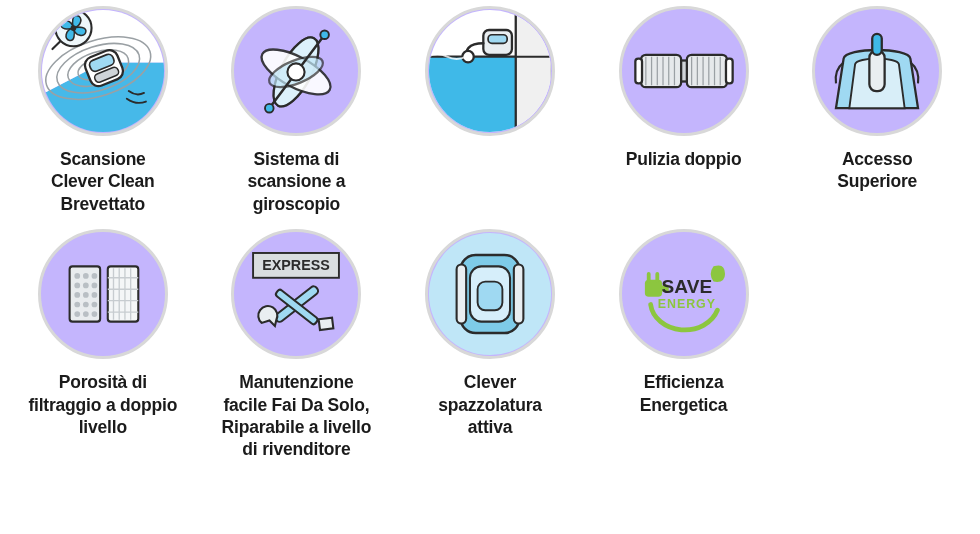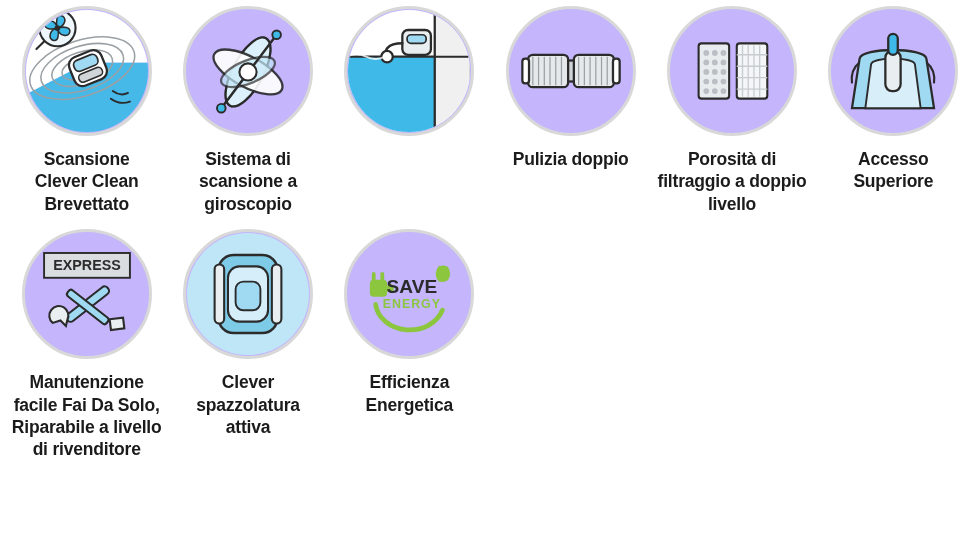"Scansione" .feature-grid { grid-template-columns: repeat(6, 1fr) -> repeat(5, 1fr) }
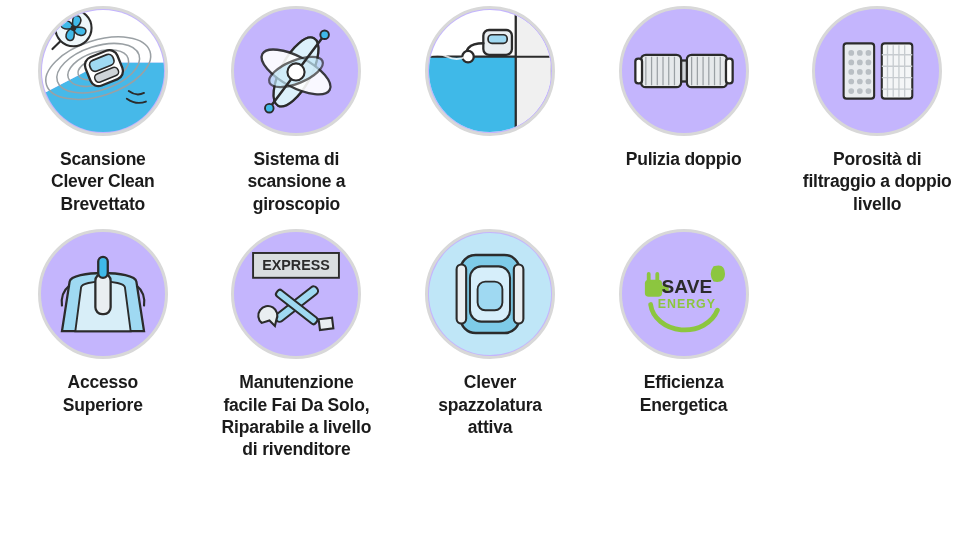"Porosità di" div.feature { order: before "Accesso" -> after "Accesso" }
